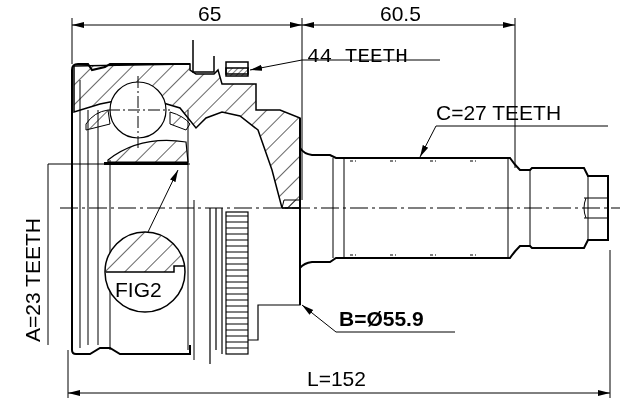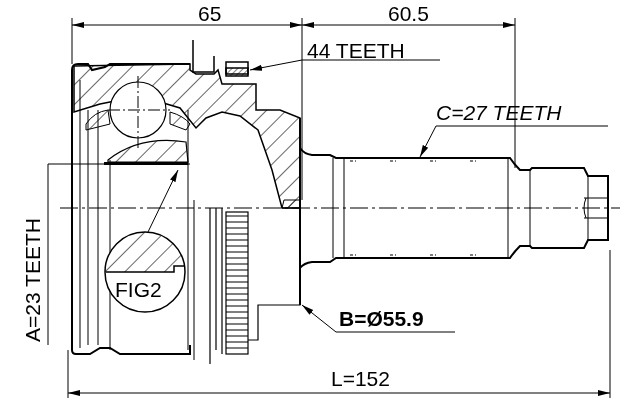"60.5" #dim-605 { left: 388px -> 380px }
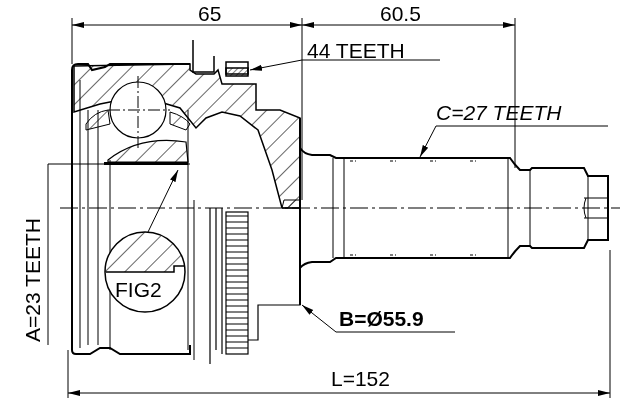"44 TEETH" #lbl-44 { font-family: none -> Liberation Mono, monospace; top: 40px -> 46px }
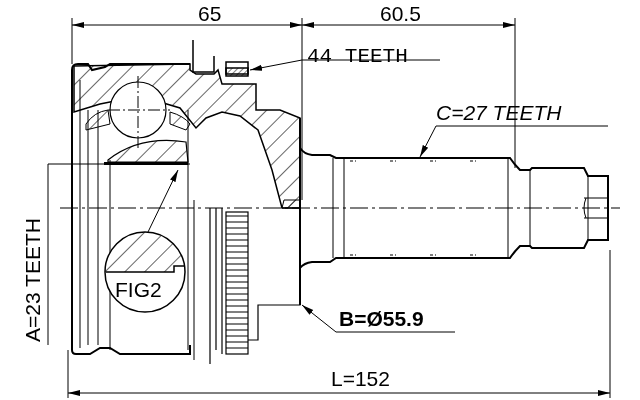"C=27 TEETH" #lbl-c { font-style: italic -> none }
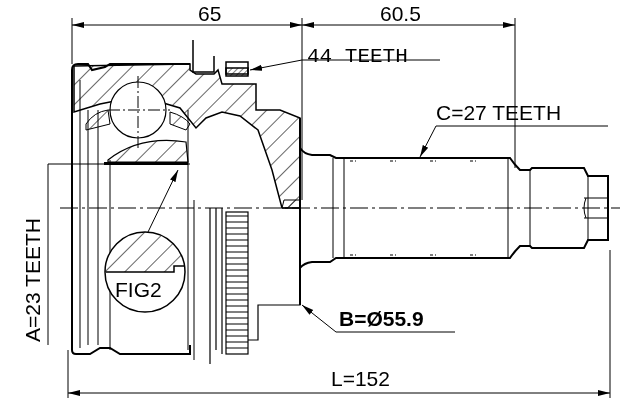"L=152" #lbl-l { margin-left: 24px -> none }
